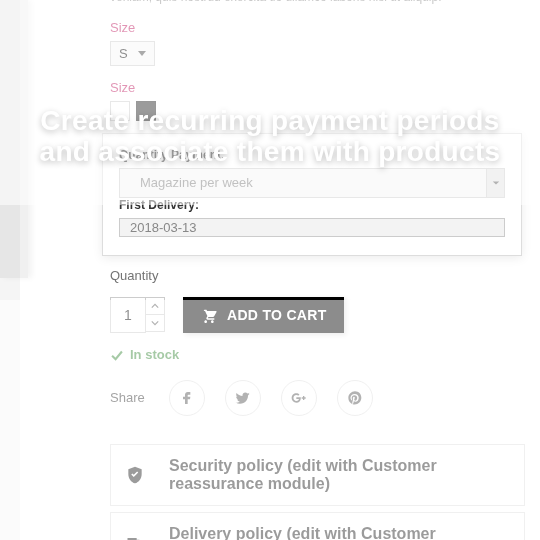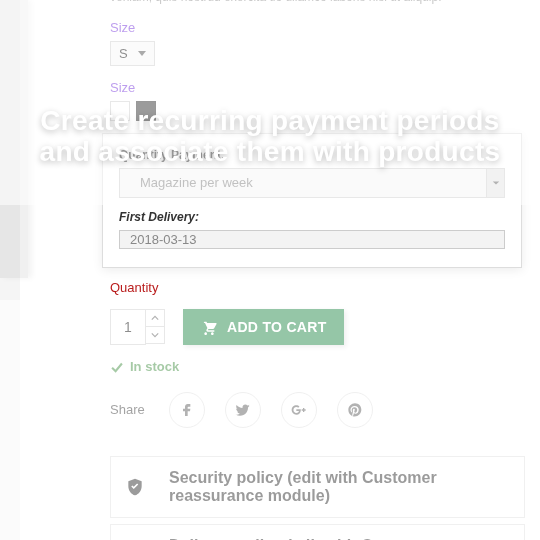"Size" .field-label { color: #6d28d9 -> #be185d }
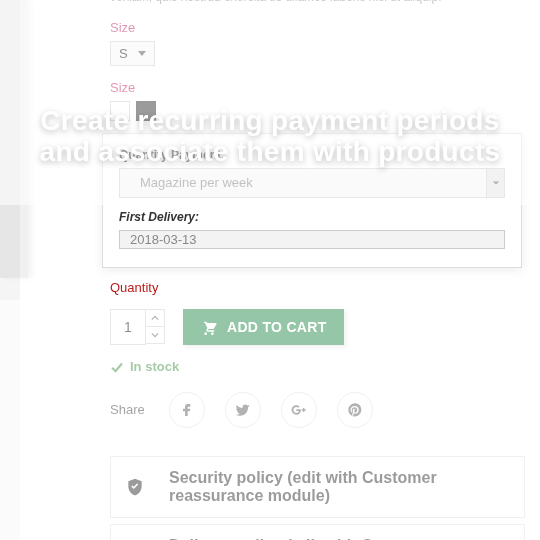"First Delivery:" div.hl-label { font-style: italic -> none; margin-top: 12px -> 0 }
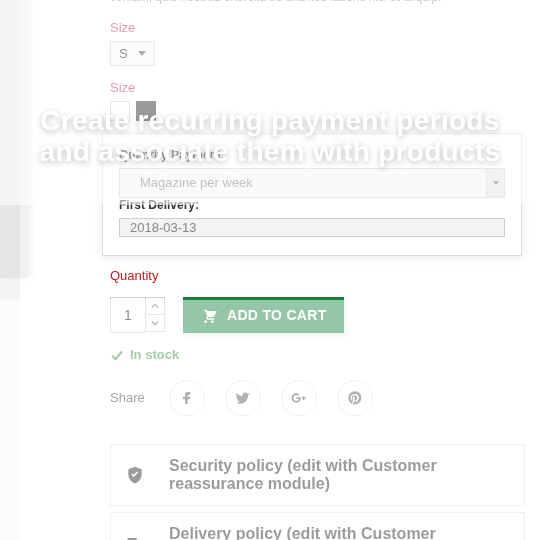"Quantity" .qty-label { color: #b91c1c -> #737373 }
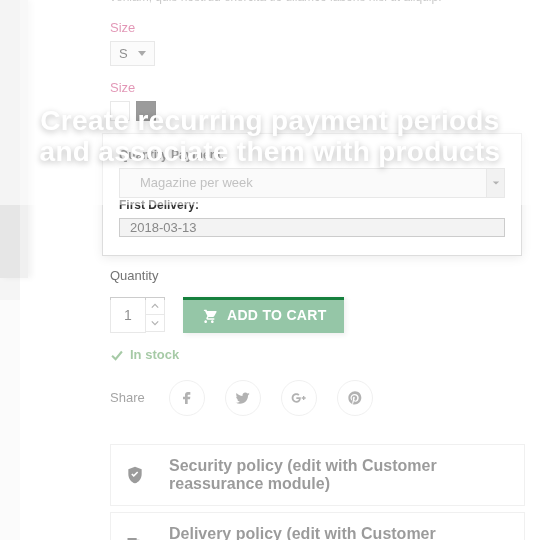"ADD TO CART" .add-cart { background: #15803d -> #000000 }
